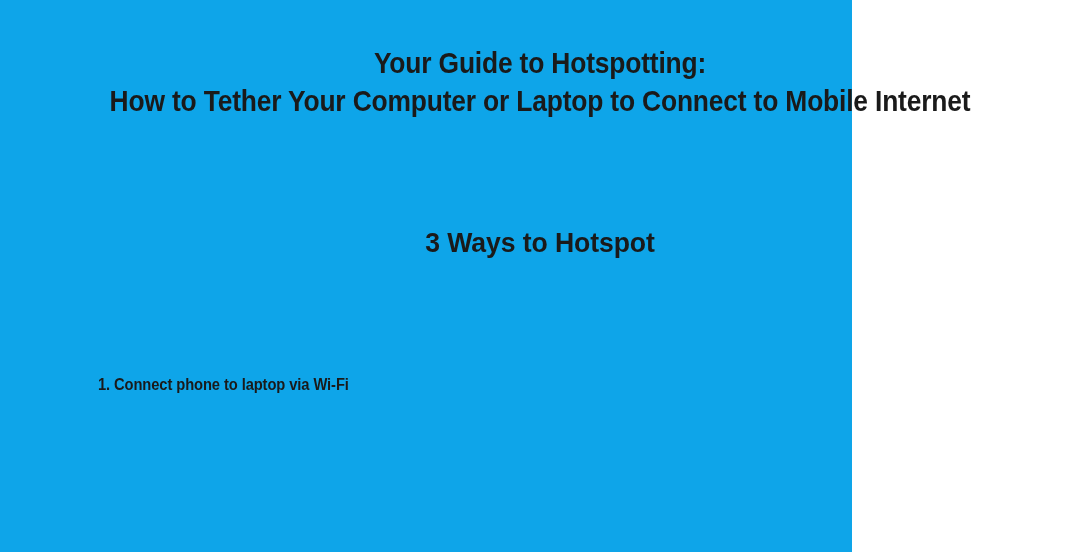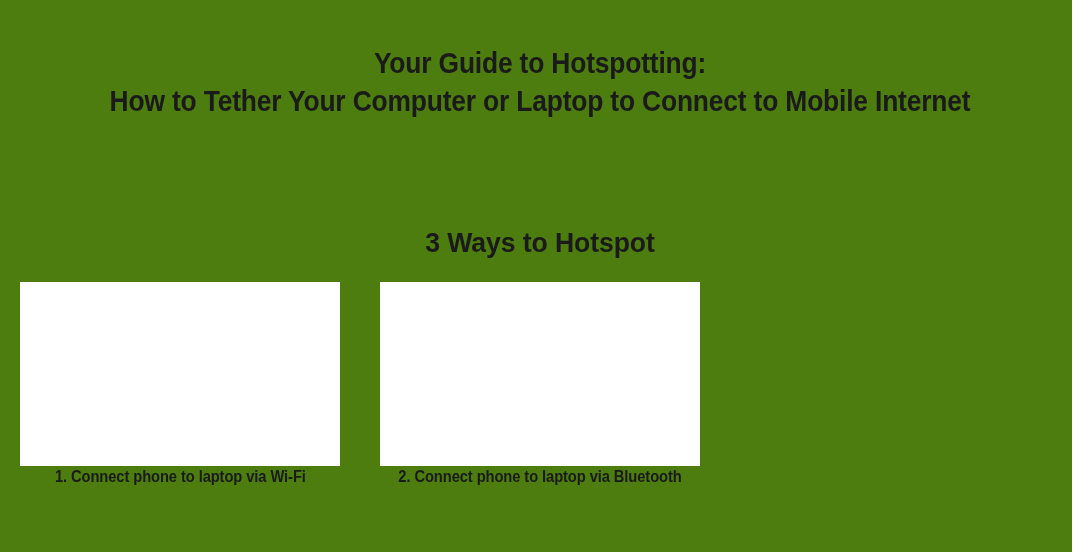"Your Guide to Hotspotting:" .page { background: #4d7c0f -> #0ea5e9; width: 1072px -> 852px }
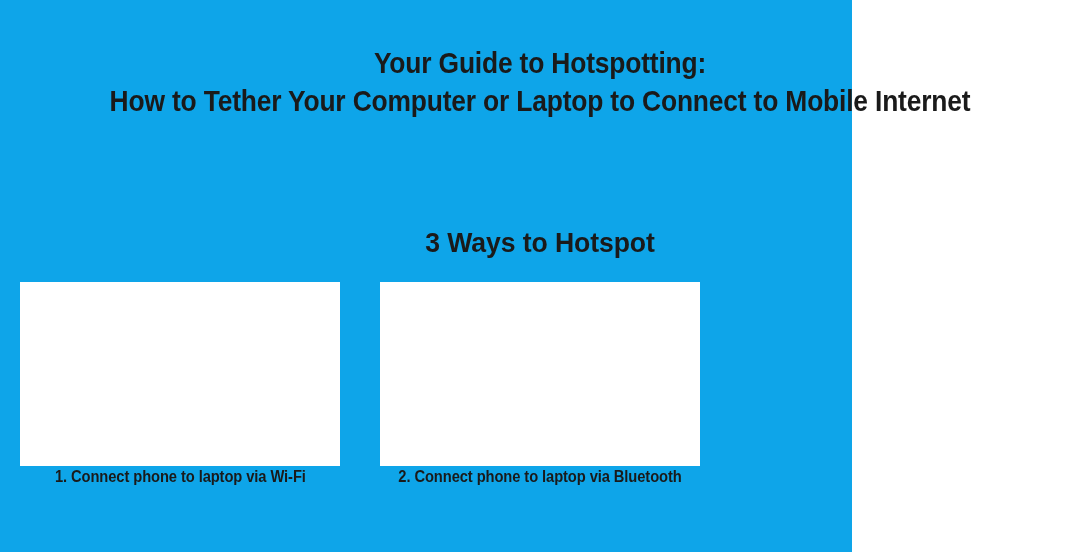"1. Connect phone to laptop" .card { flex-direction: column -> row }
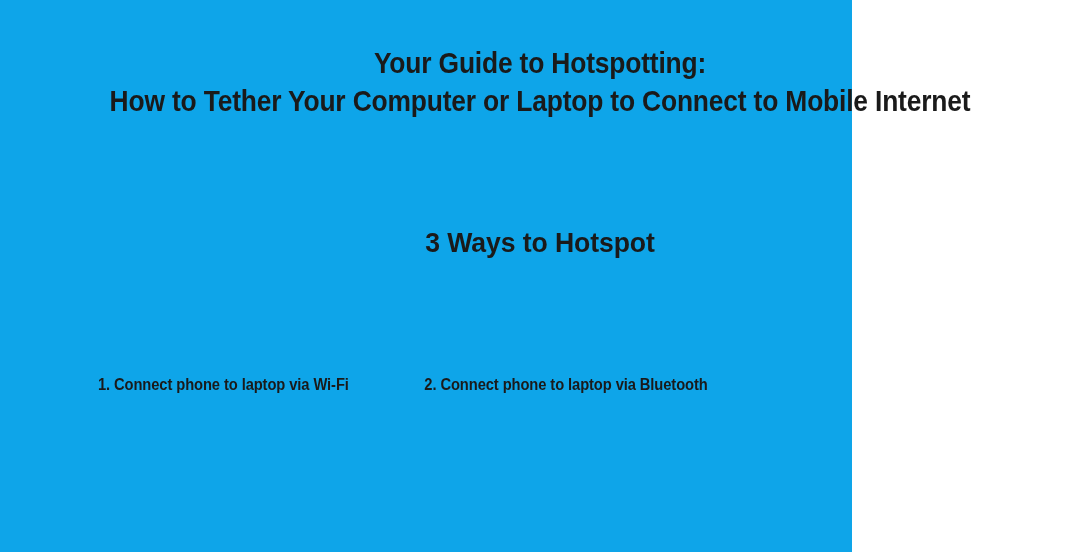"2. Connect phone to laptop" div.card { html: <div> <div></div> <div>2. Connect phone to laptop via Bluetooth</div> </div> -> none }
